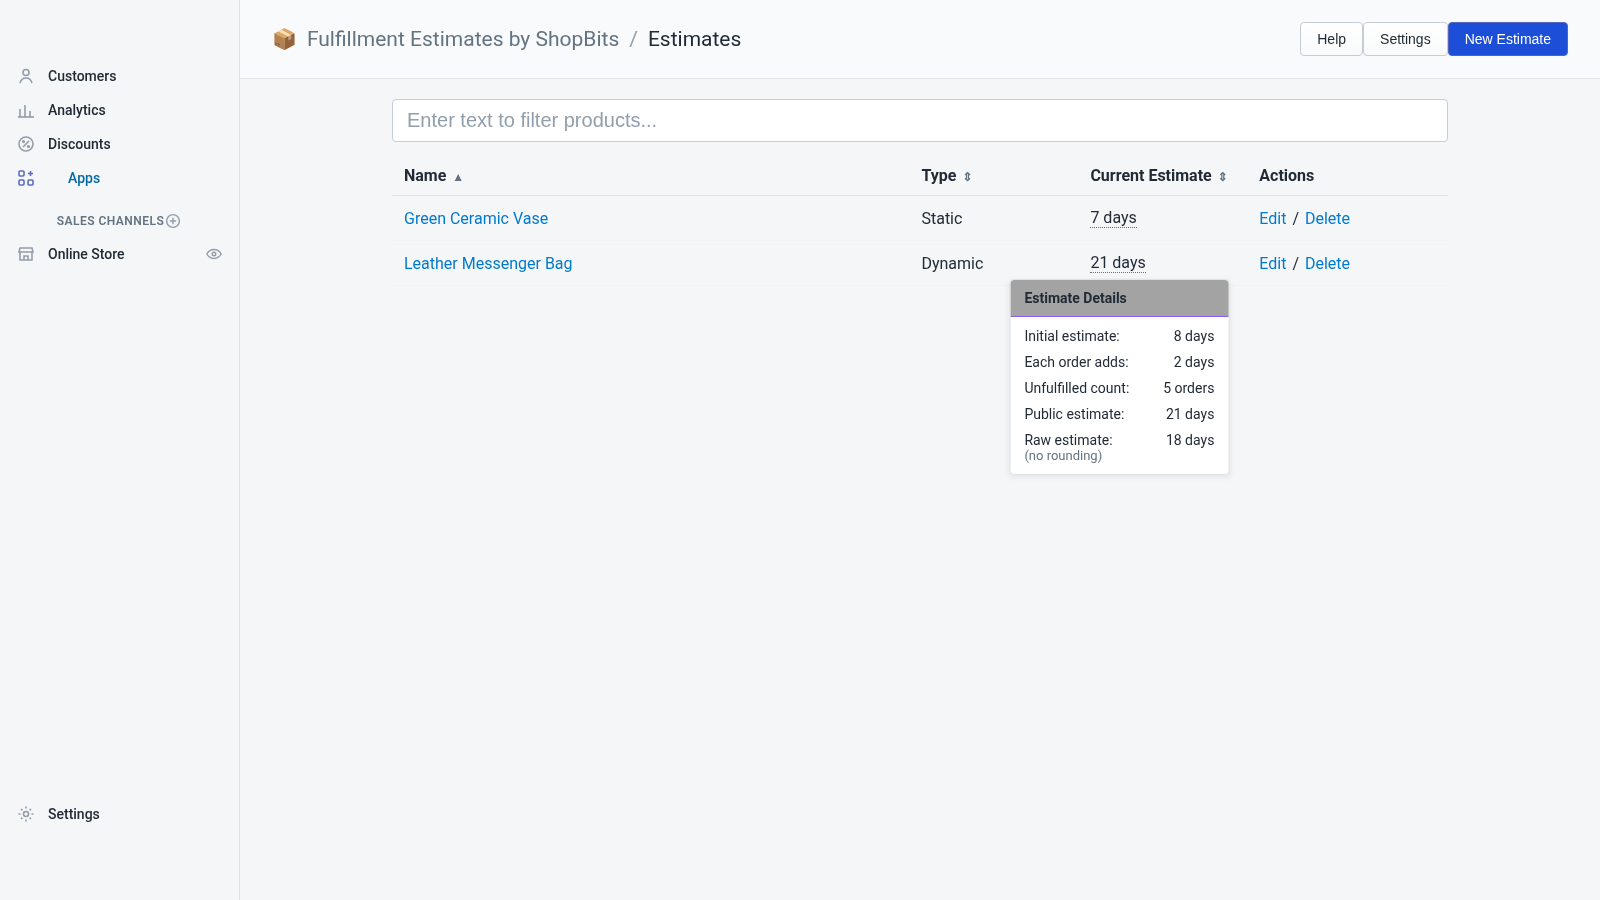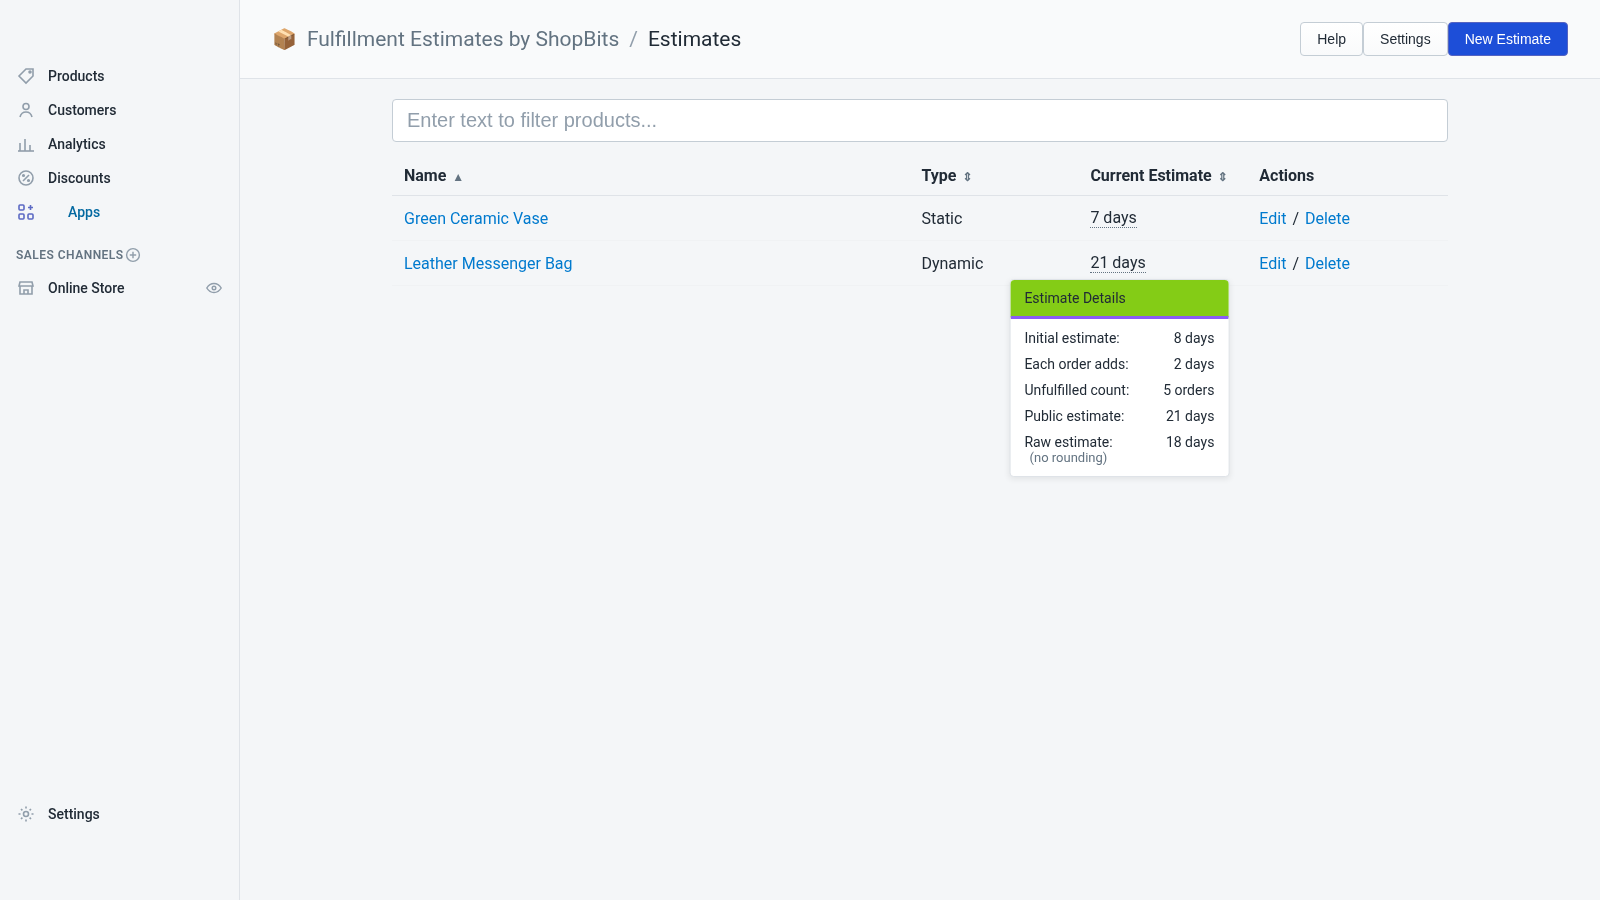"Products" li.nav-item { html: <li> <span> <svg> <path></path> <circle></circle> </svg> </span> <span>Products</span> </li> -> none }
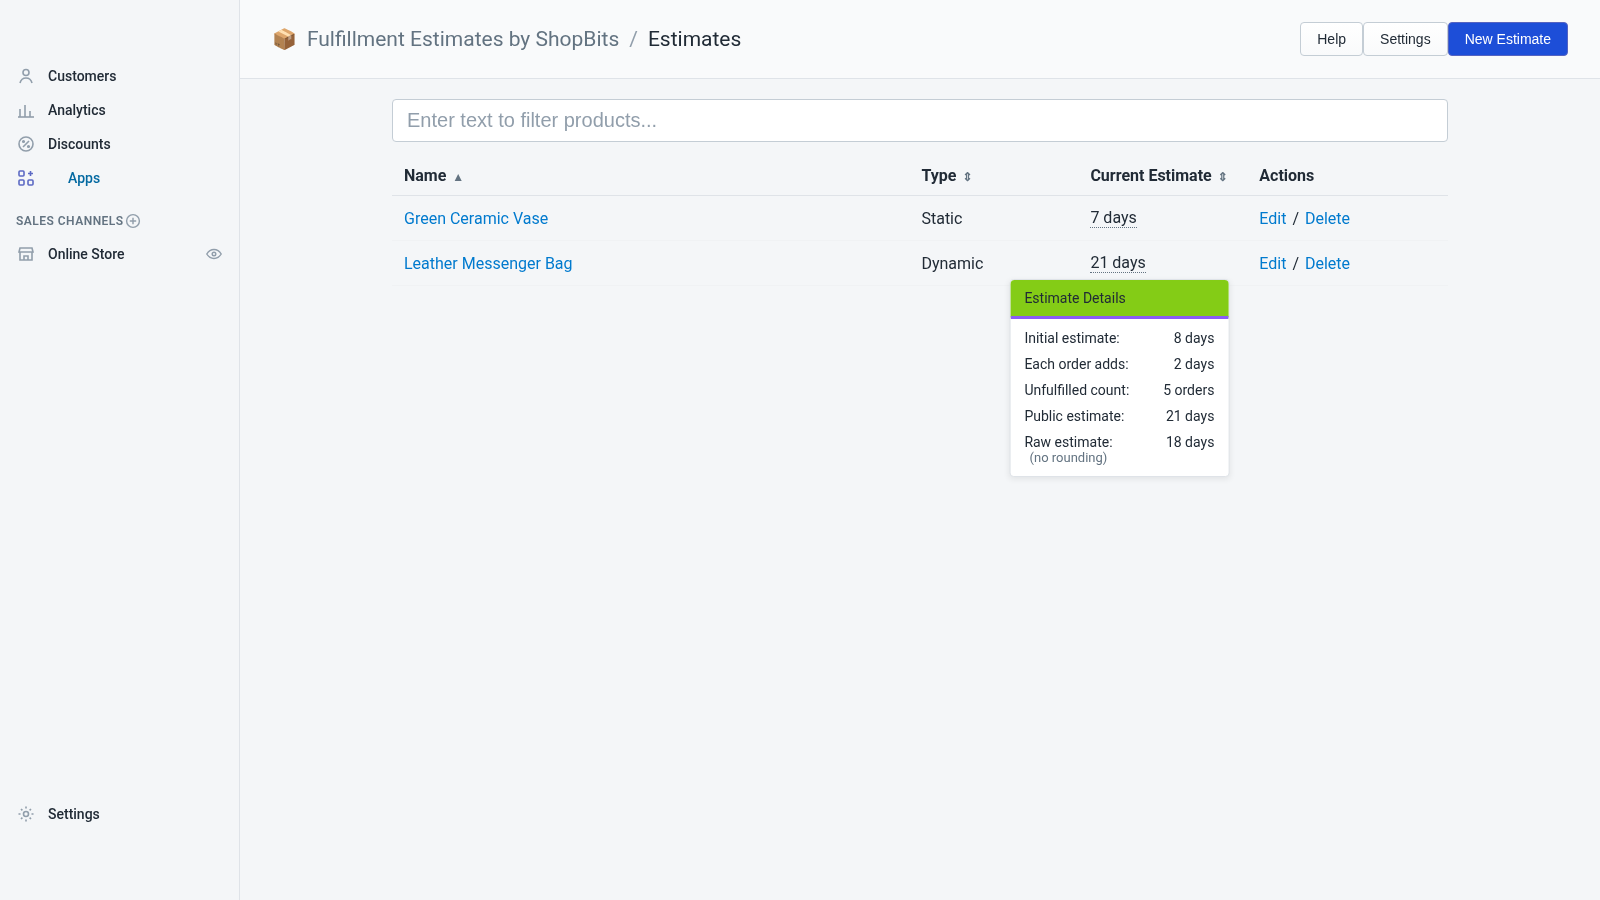"SALES CHANNELS" .nav-section-title { justify-content: flex-start -> center }
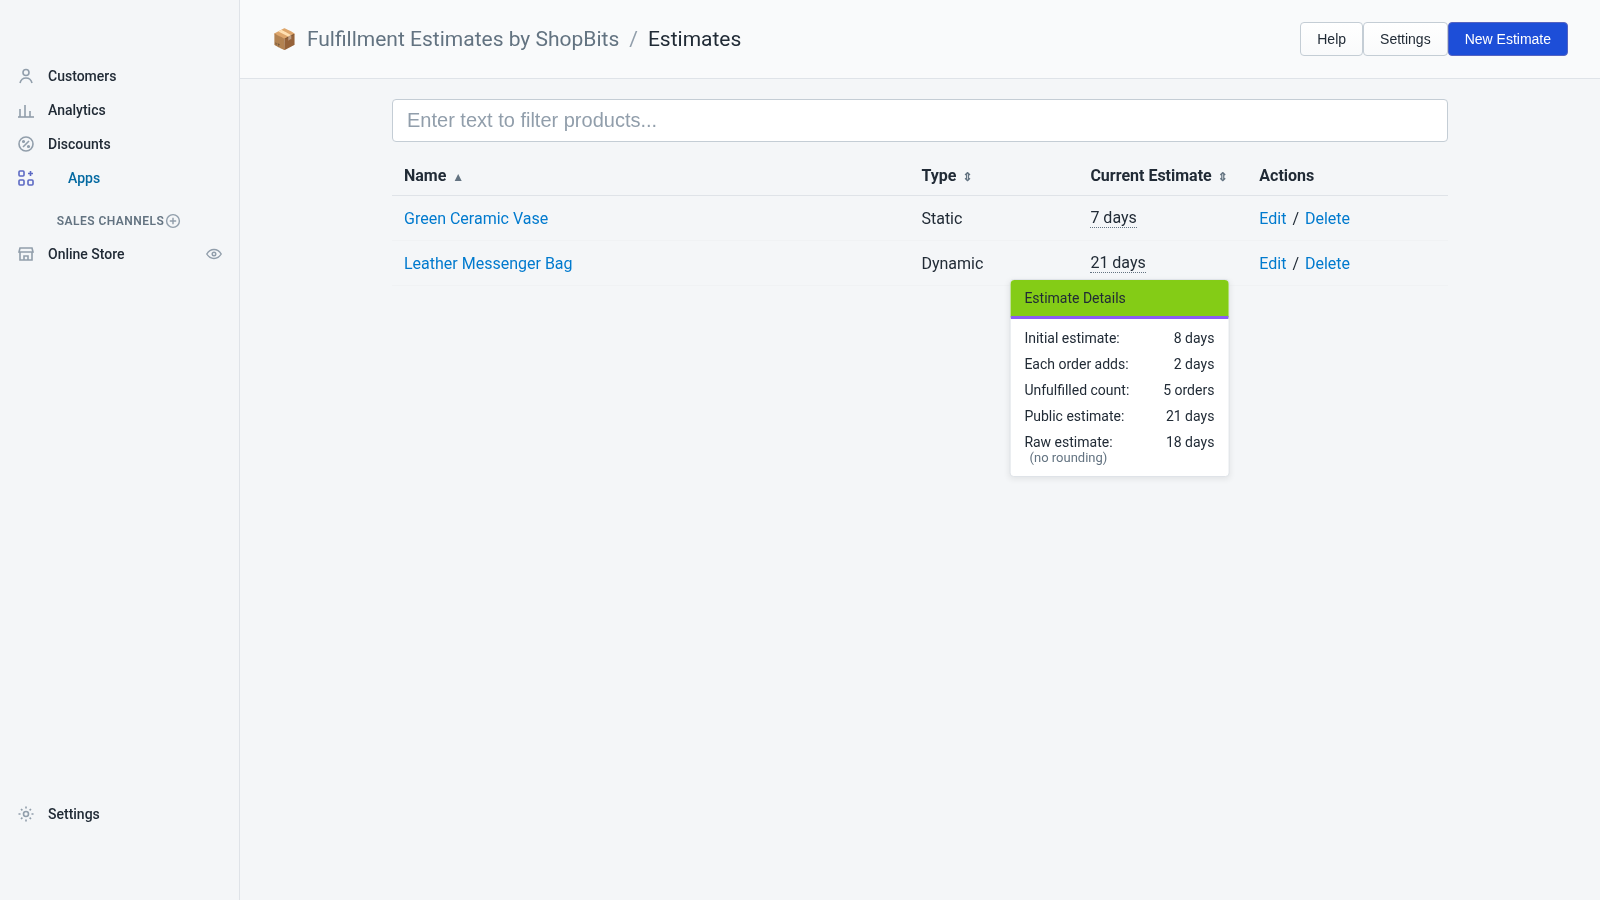"Estimate Details" .tooltip-header { background: #84cc16 -> #a3a3a3; border-bottom: 3px solid #8b5cf6 -> 1px solid #8b5cf6; font-weight: 400 -> 700 }
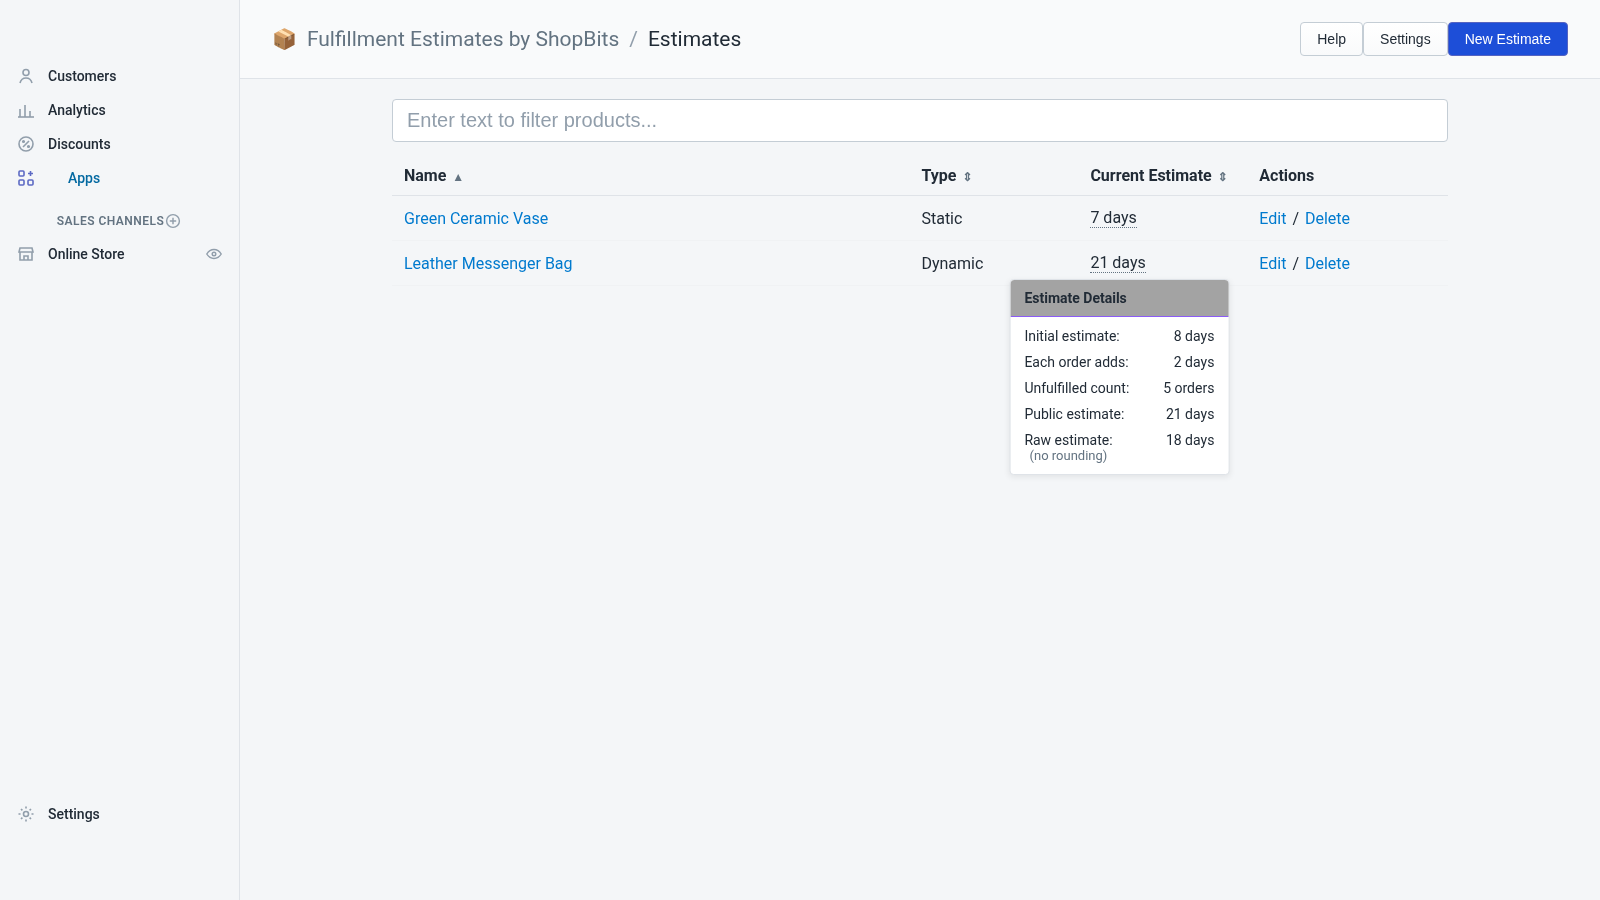"Initial estimate:" .tooltip-row { text-align: center -> none }
